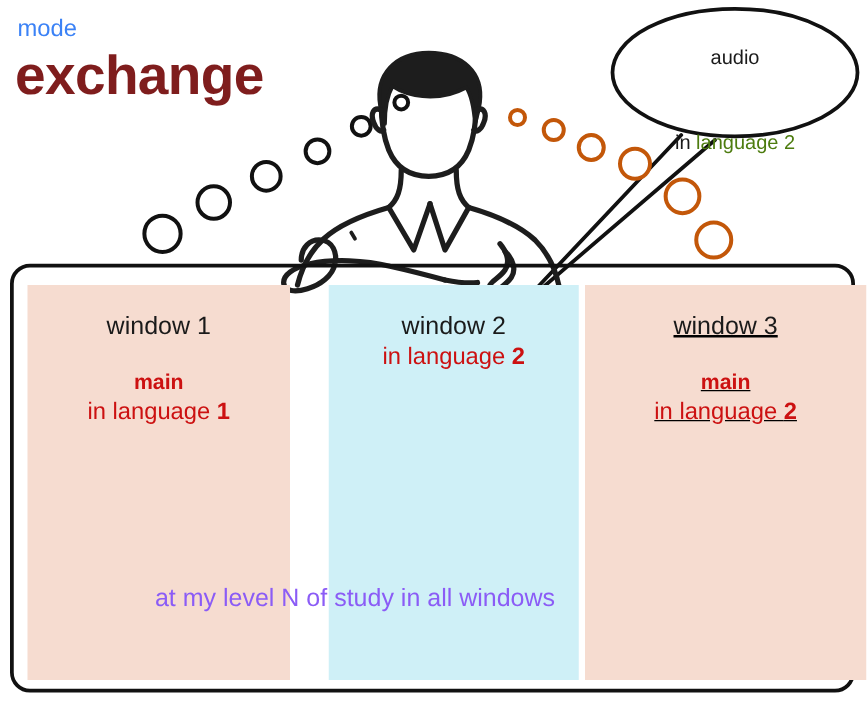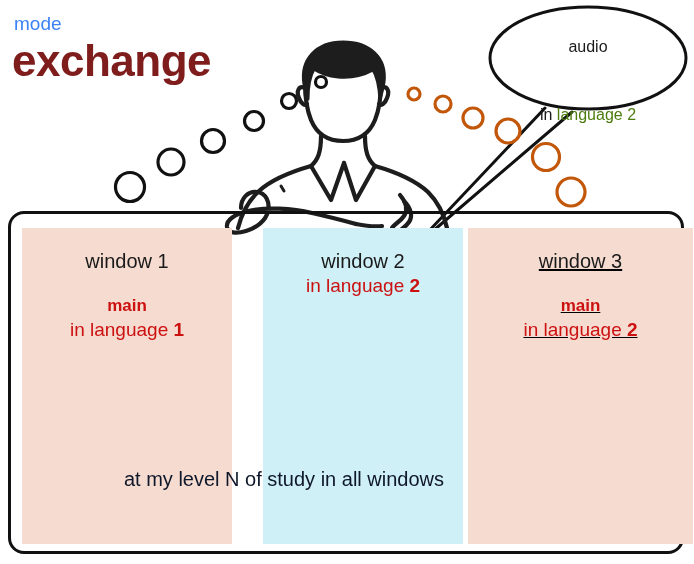"at my level N of" #footnote { color: #0f172a -> #8b5cf6 }
